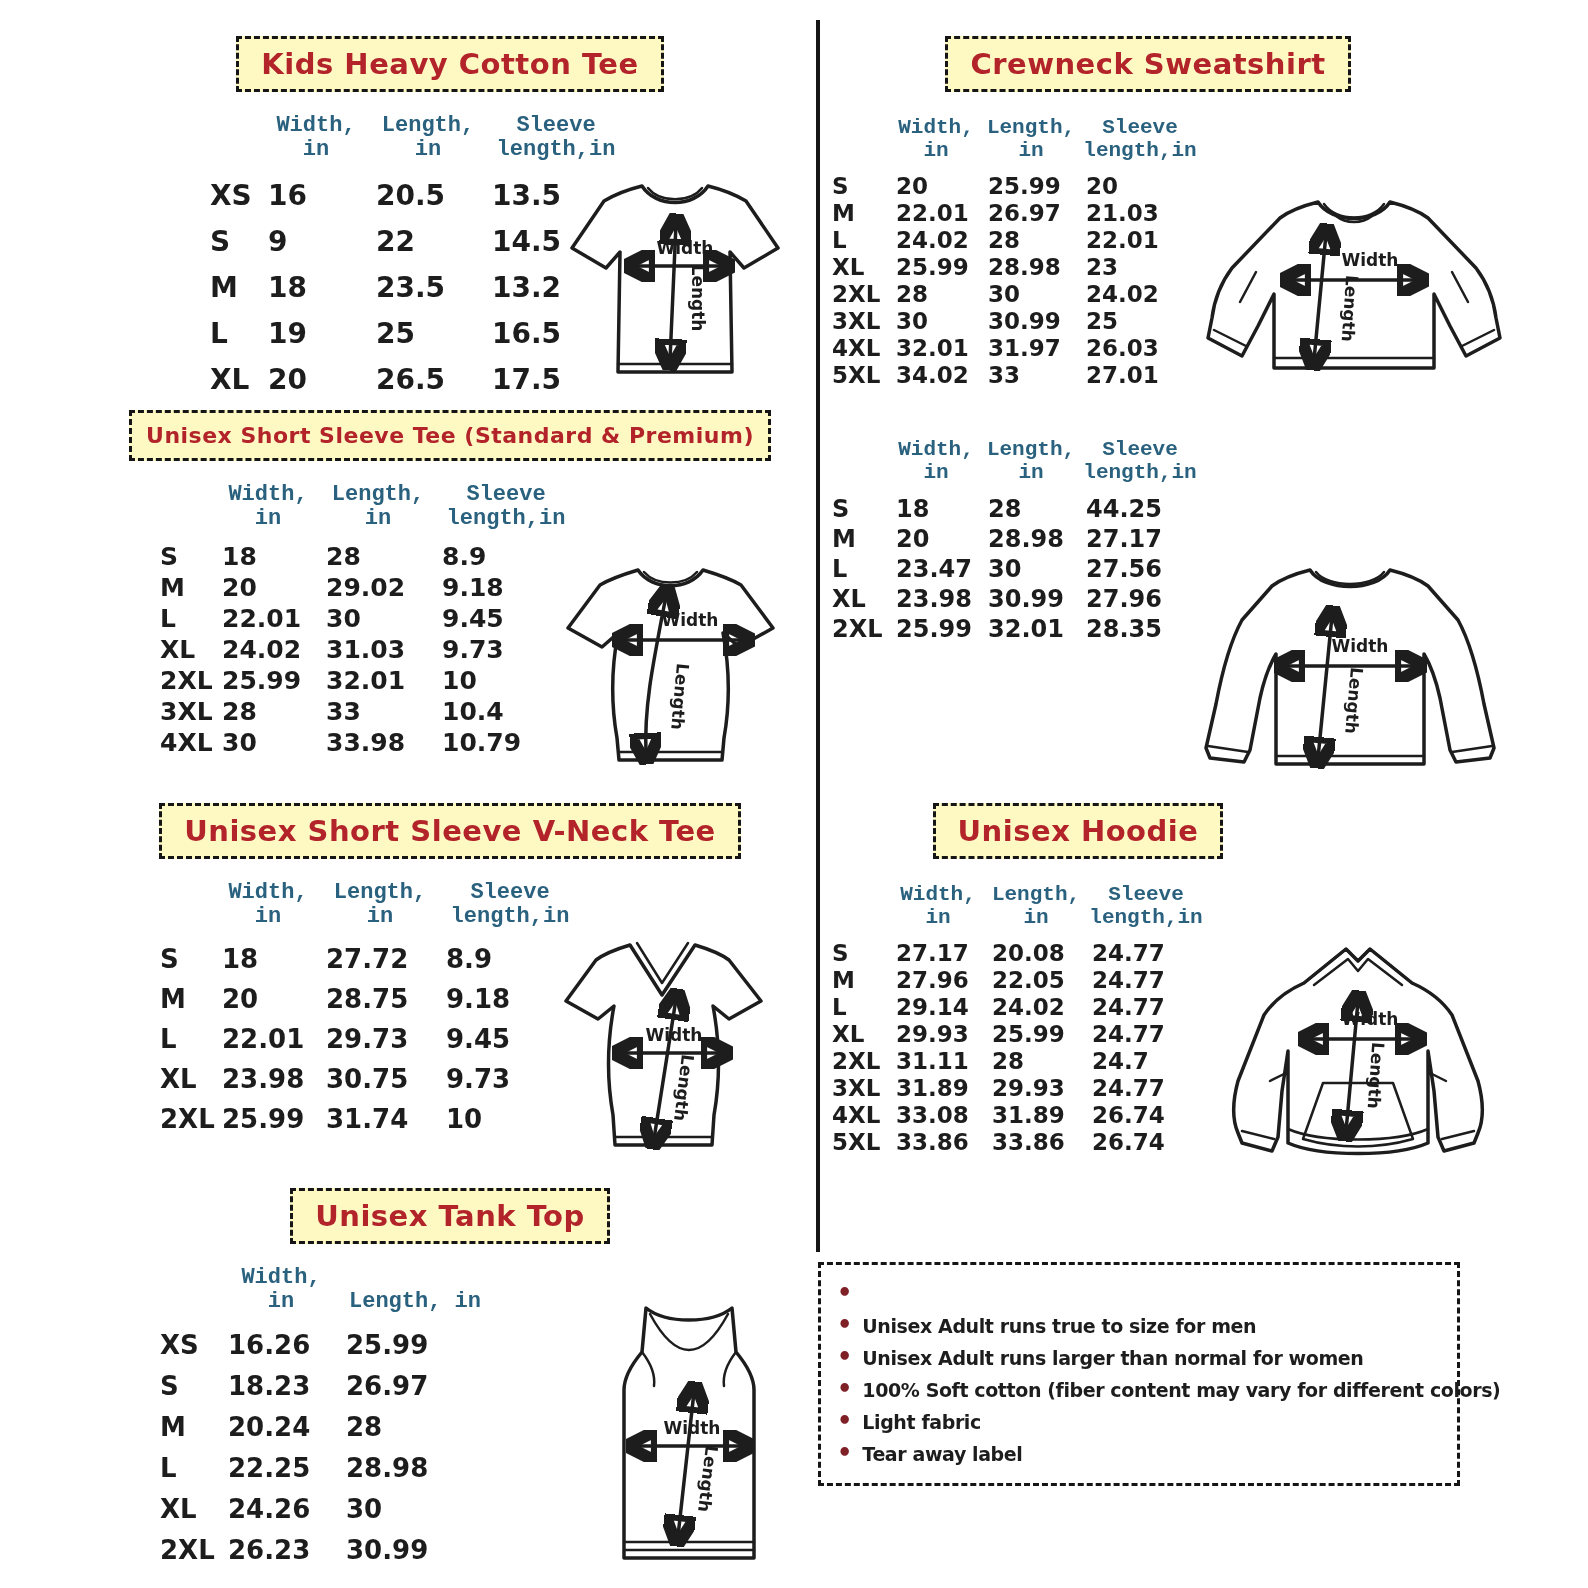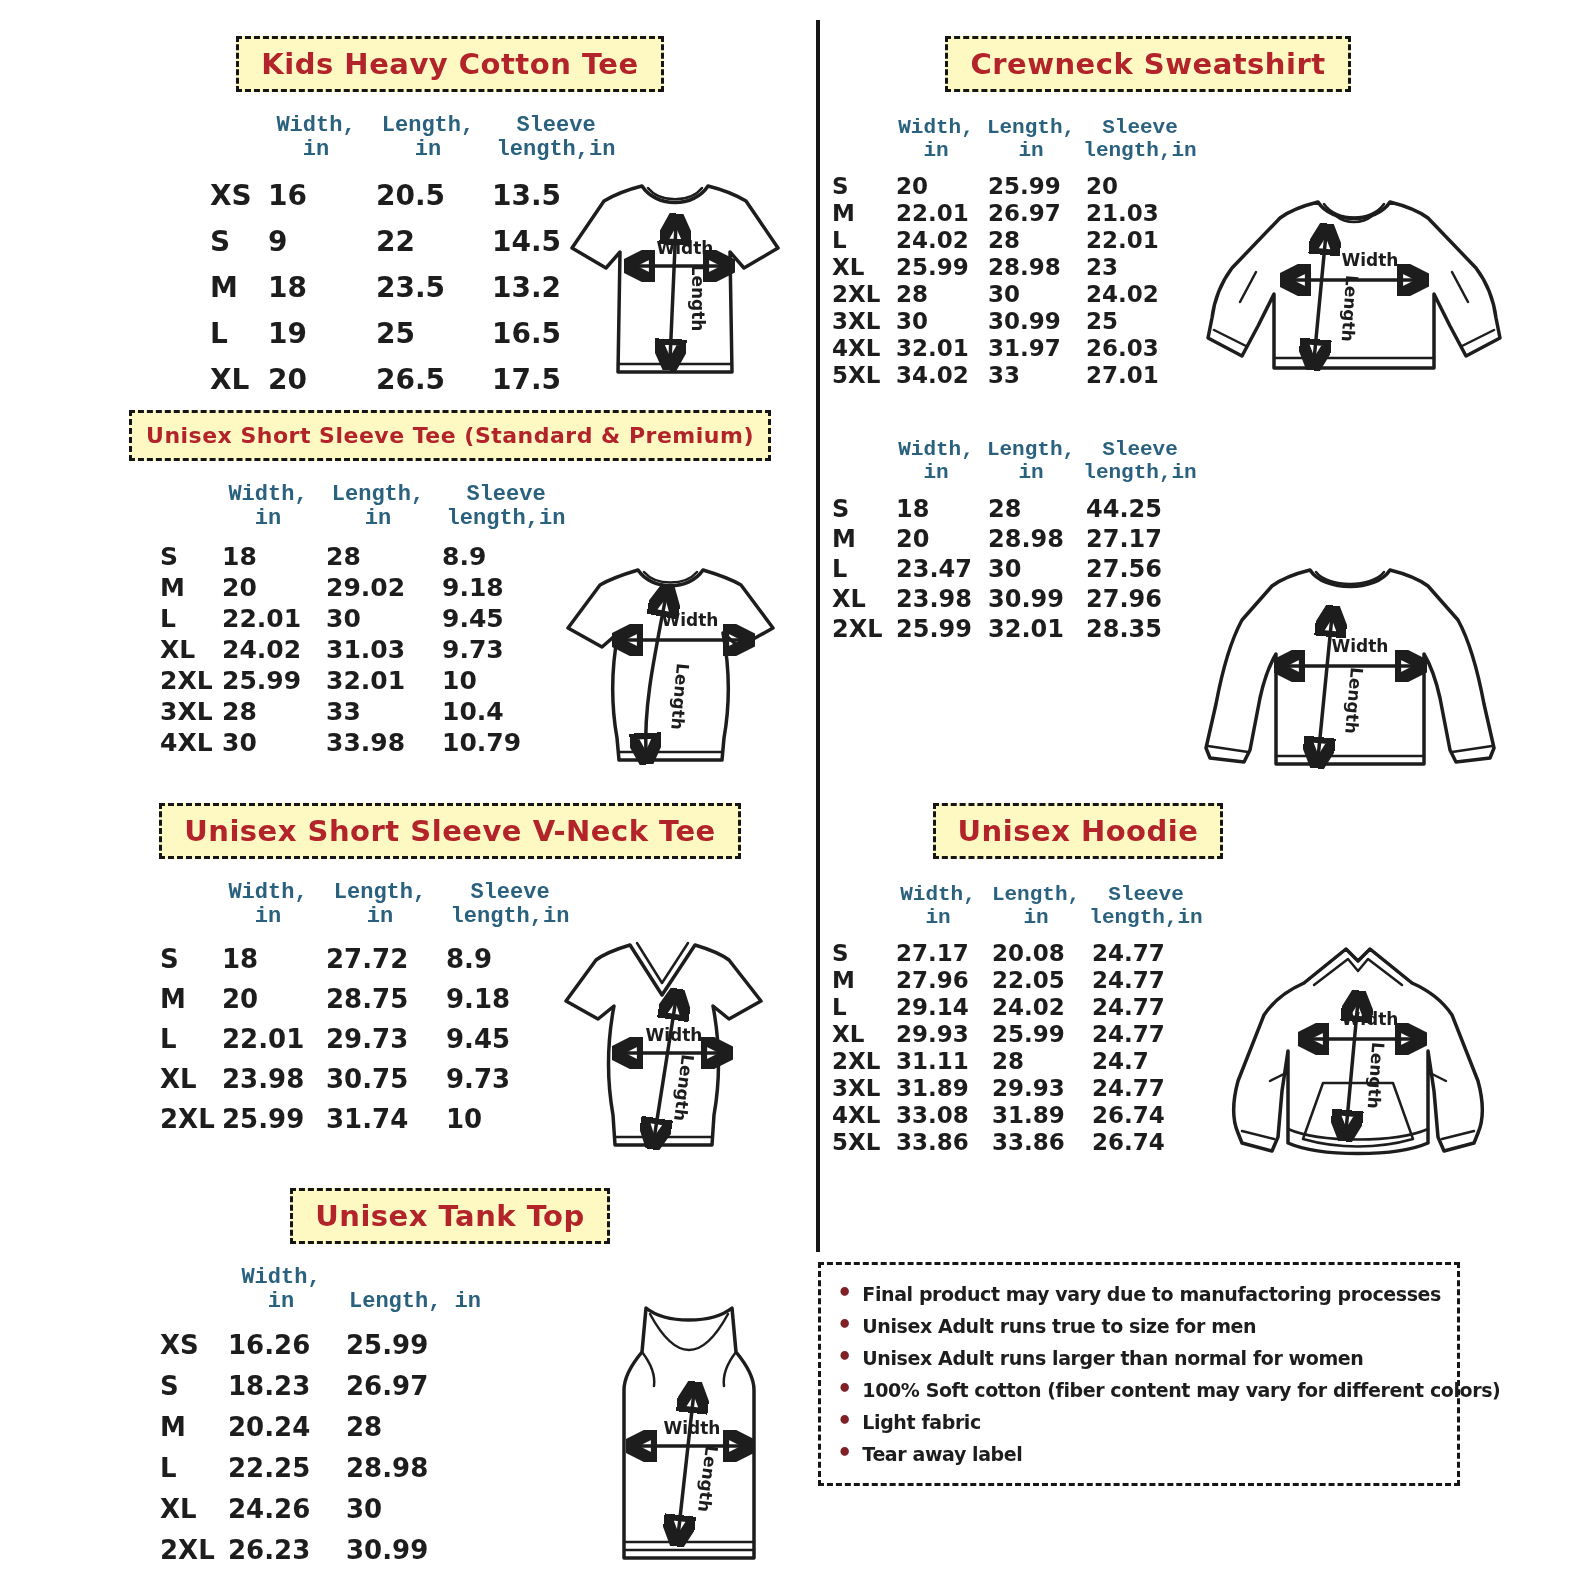"Final product may vary due" span.ntext { html: <span>Final product may vary due to manufactoring processes</span> -> none }
